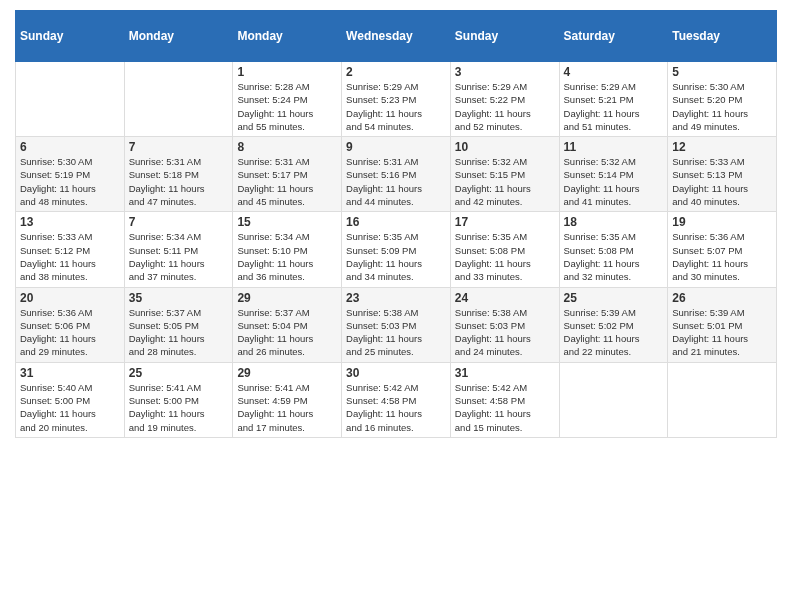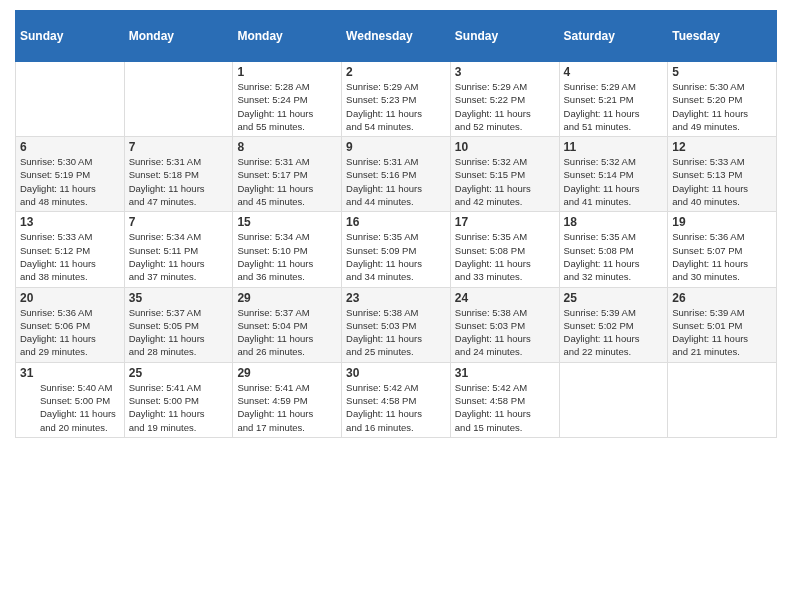"Sunrise: 5:40 AM" div.day-info { margin-left: 20px -> none }
